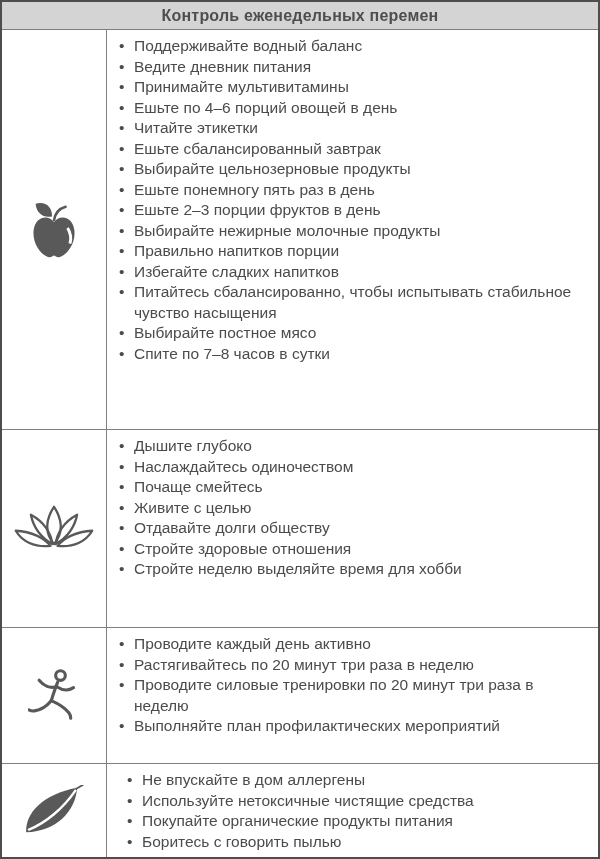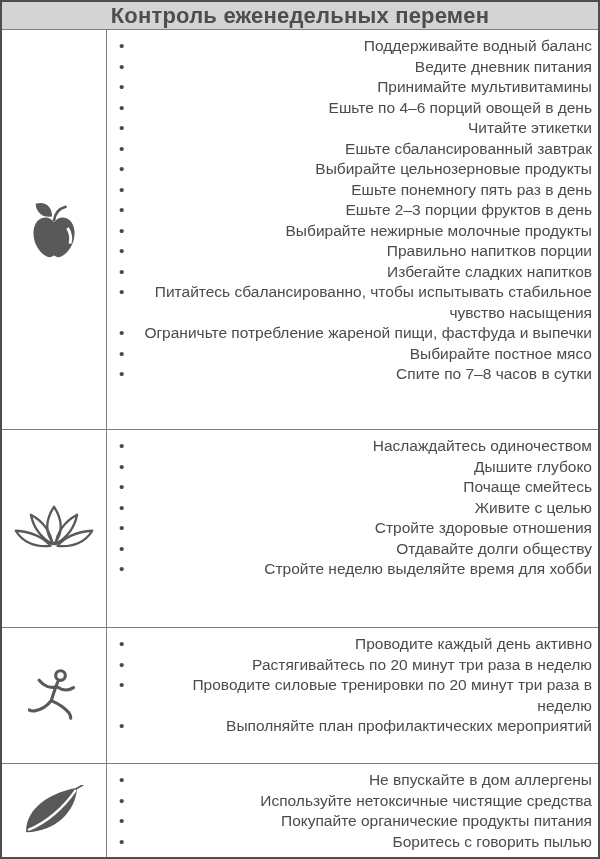"Контроль еженедельных перемен" .header { font-size: 22px -> 16px }
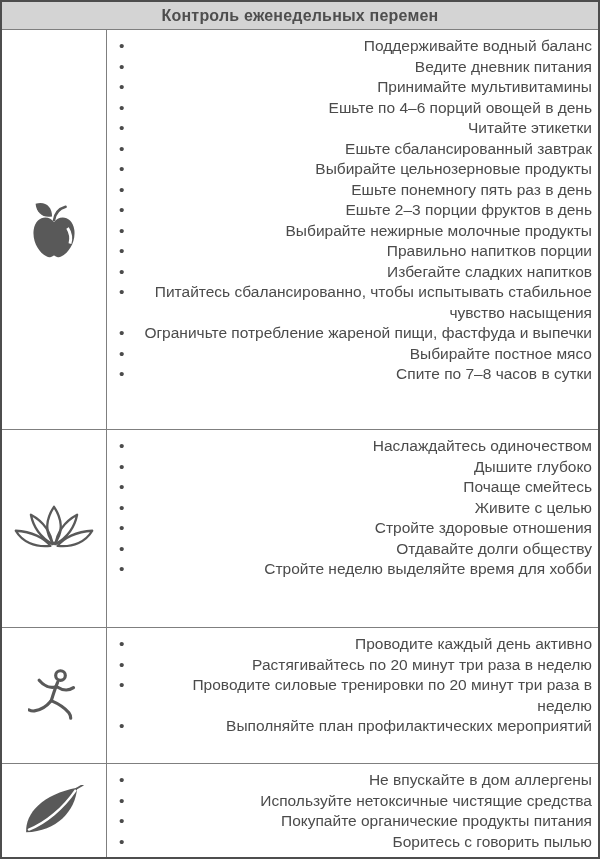"Поддерживайте водный баланс" ul.checklist { text-align: right -> none }
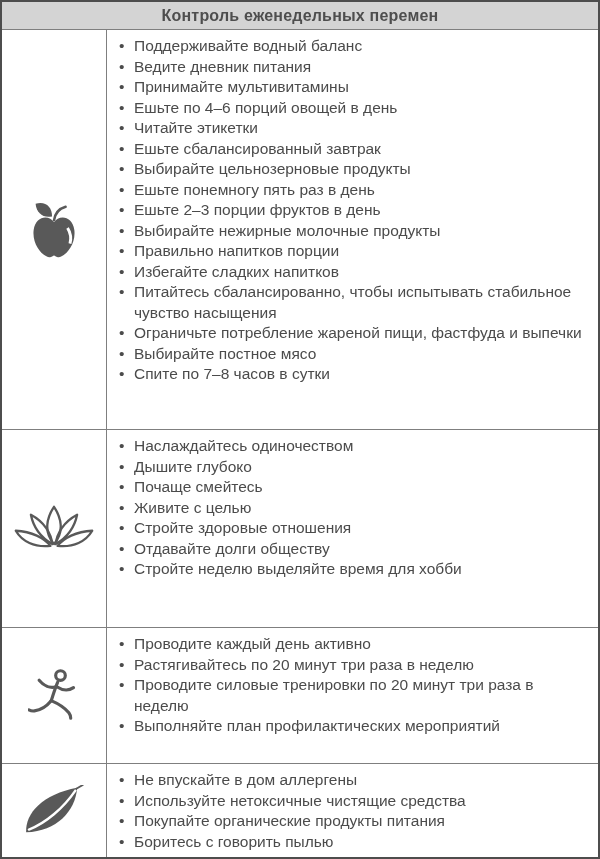"Ограничьте потребление жареной пищи," li { html: <li>Ограничьте потребление жареной пищи, фастфуда и выпечки</li> -> none }
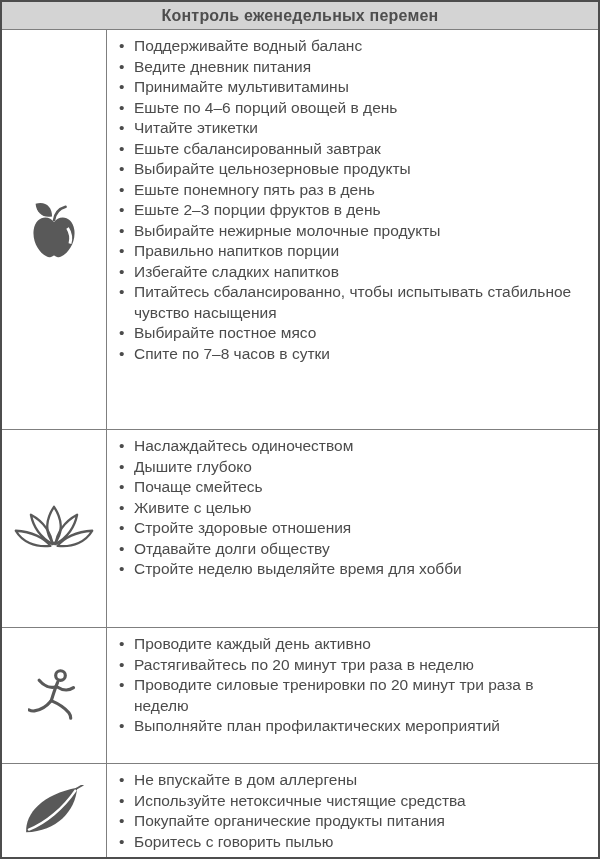"Наслаждайтесь одиночеством" li { order: before "Дышите глубоко" -> after "Дышите глубоко" }
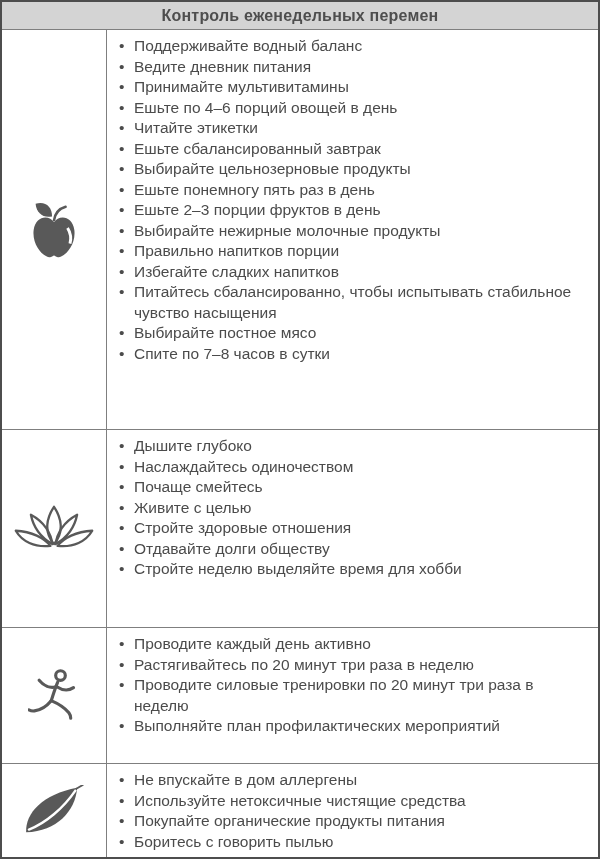"Стройте здоровые отношения" li { order: before "Отдавайте долги обществу" -> after "Отдавайте долги обществу" }
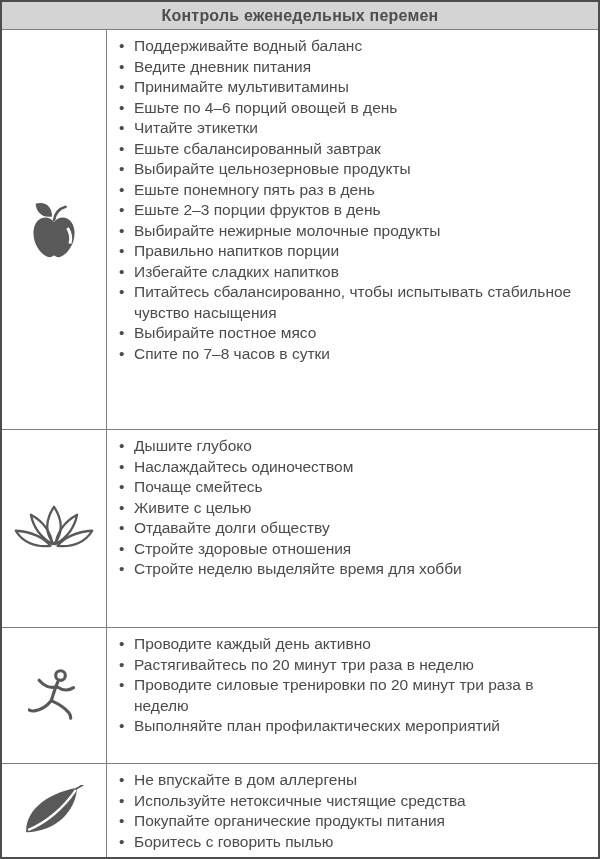"Не впускайте в дом аллергены" .row:last-child { gap: none -> 8px }
